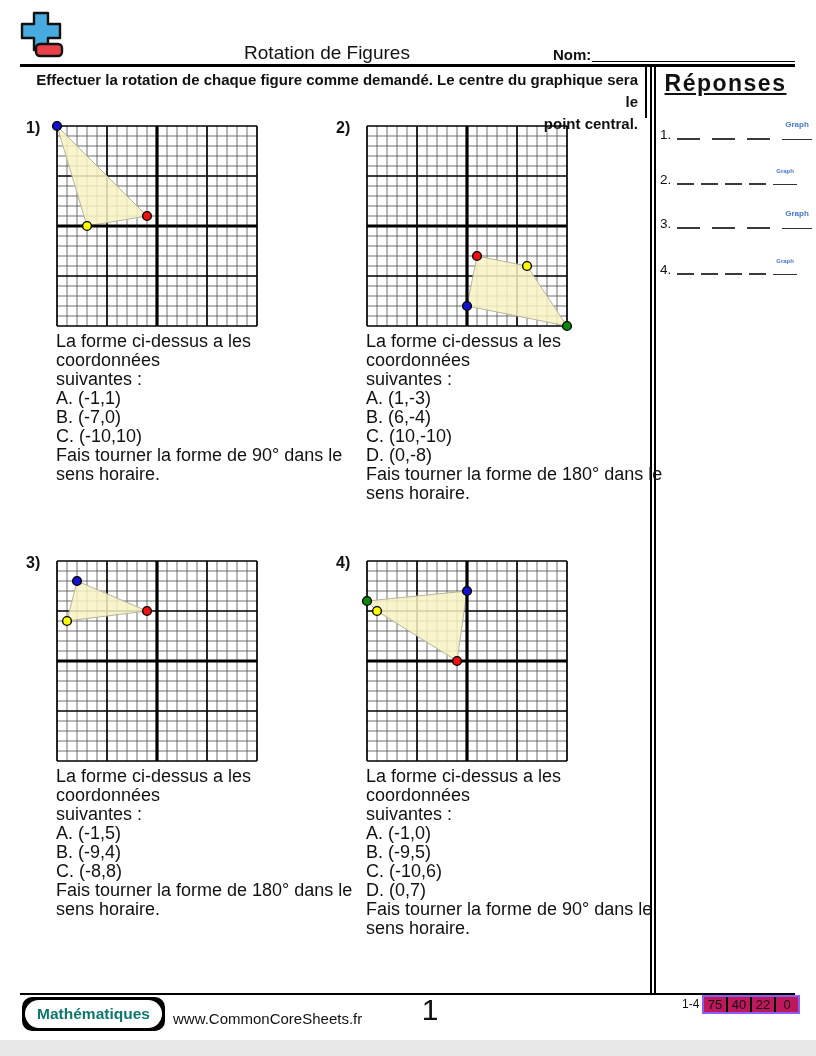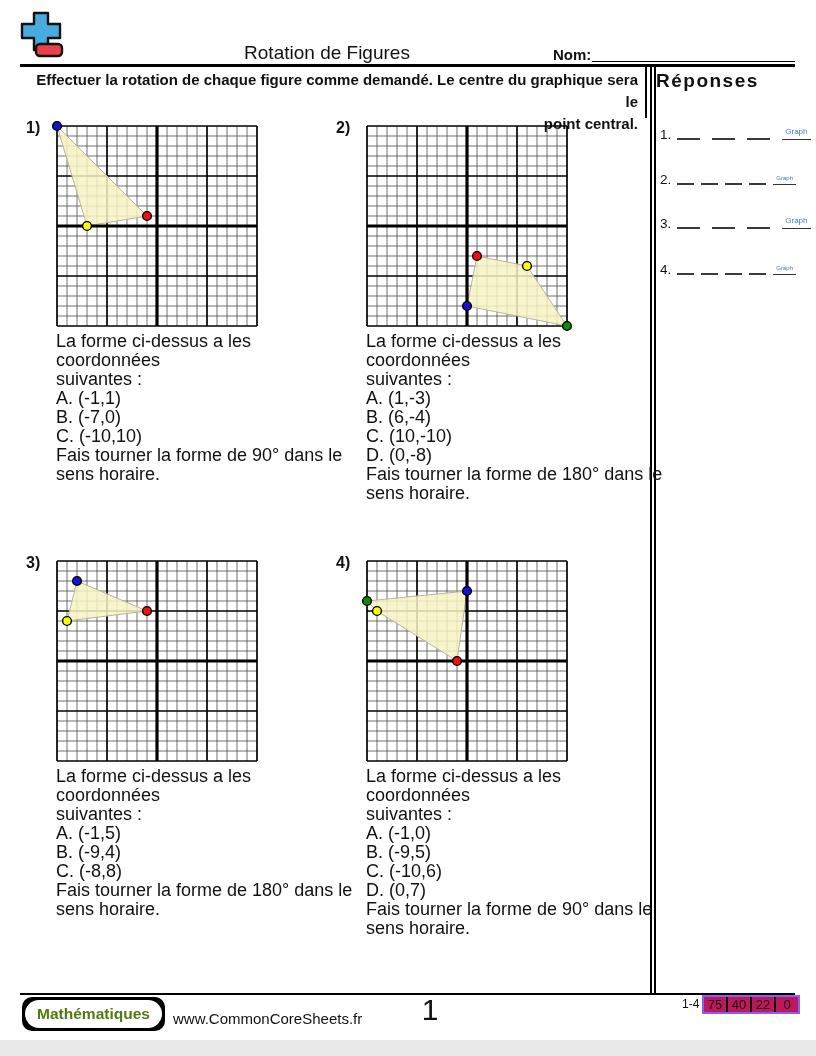"Réponses" .answers-title { font-size: 19px -> 23px; text-align: none -> center; text-decoration: none -> underline }
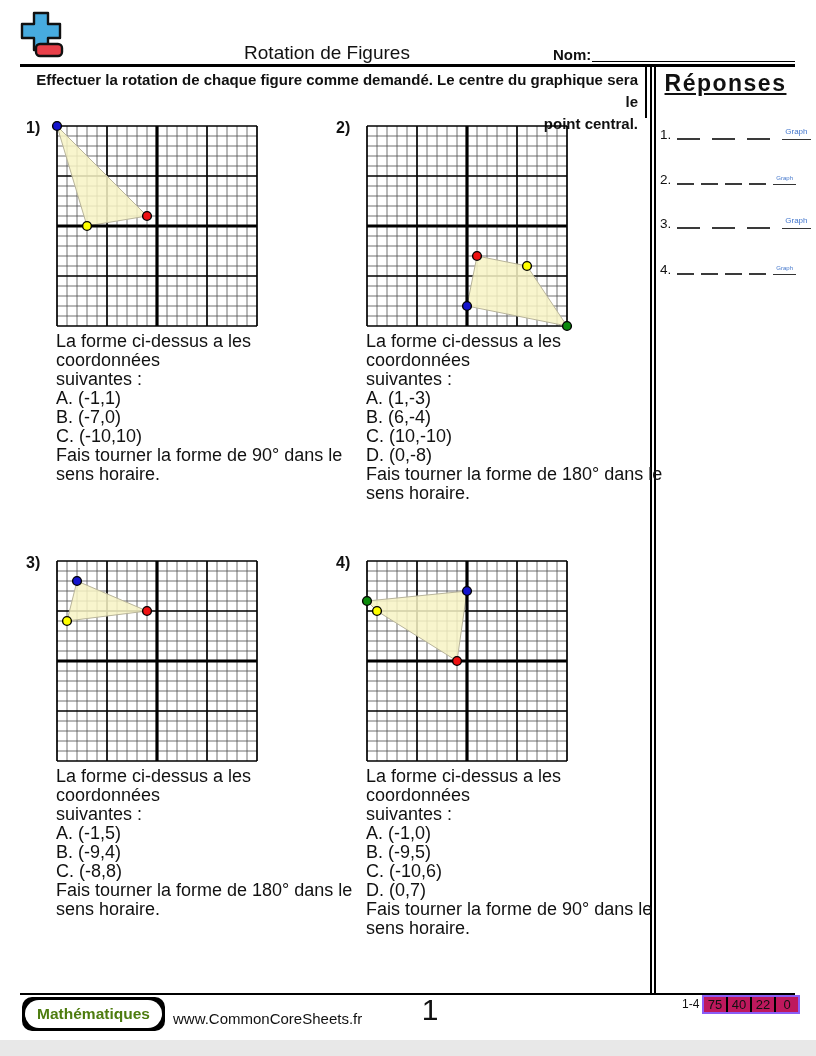"Graph" .graph-link { font-weight: normal -> bold; padding: 0 3px 3px 3px -> 0 3px 10px 3px }
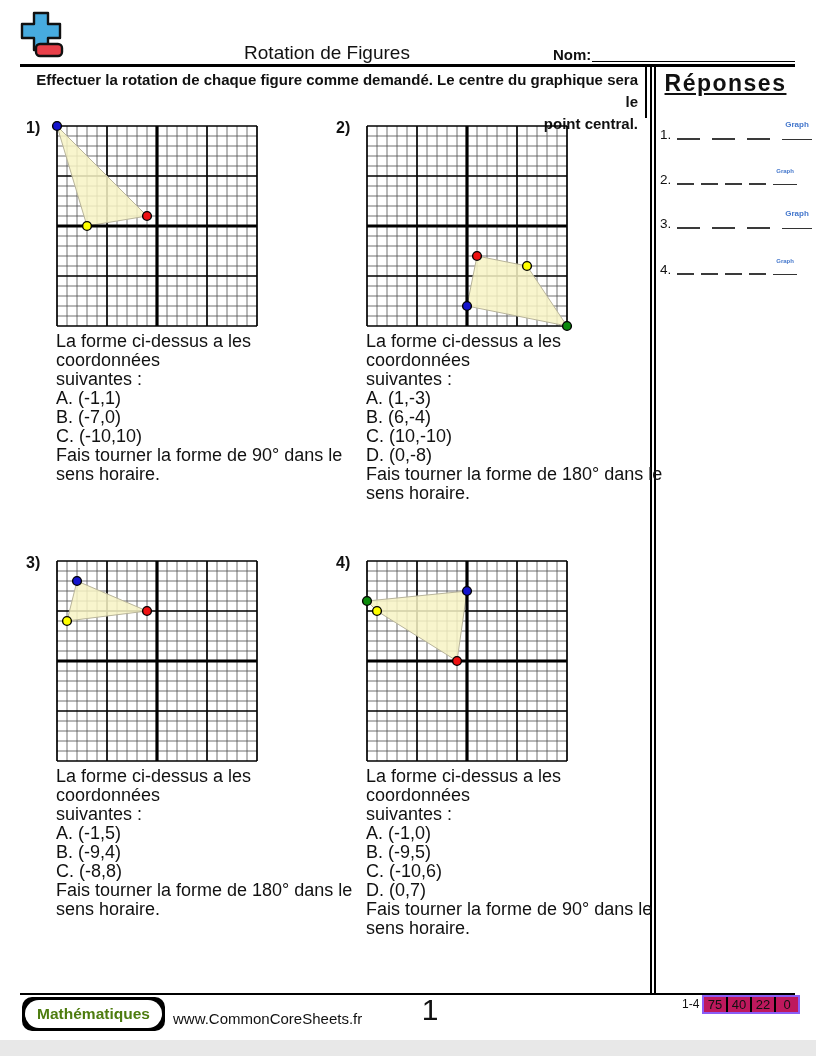"Mathématiques" .badge-inner { color: #4d7c0f -> #0f766e }
